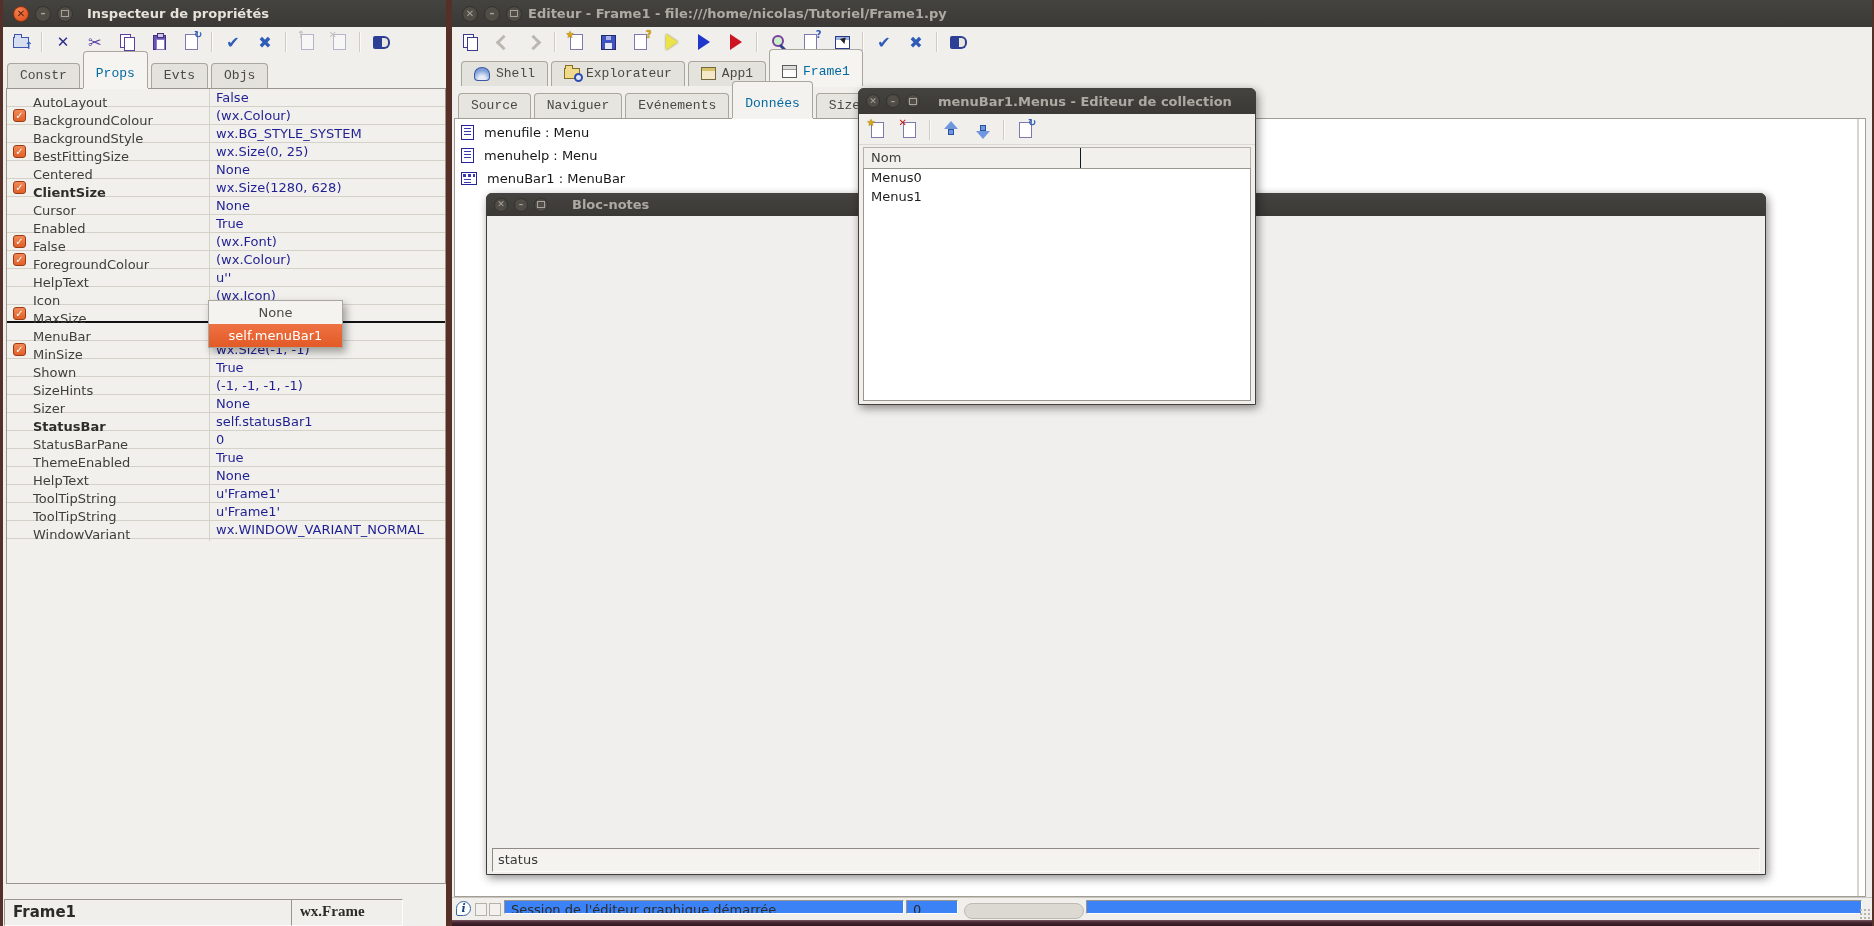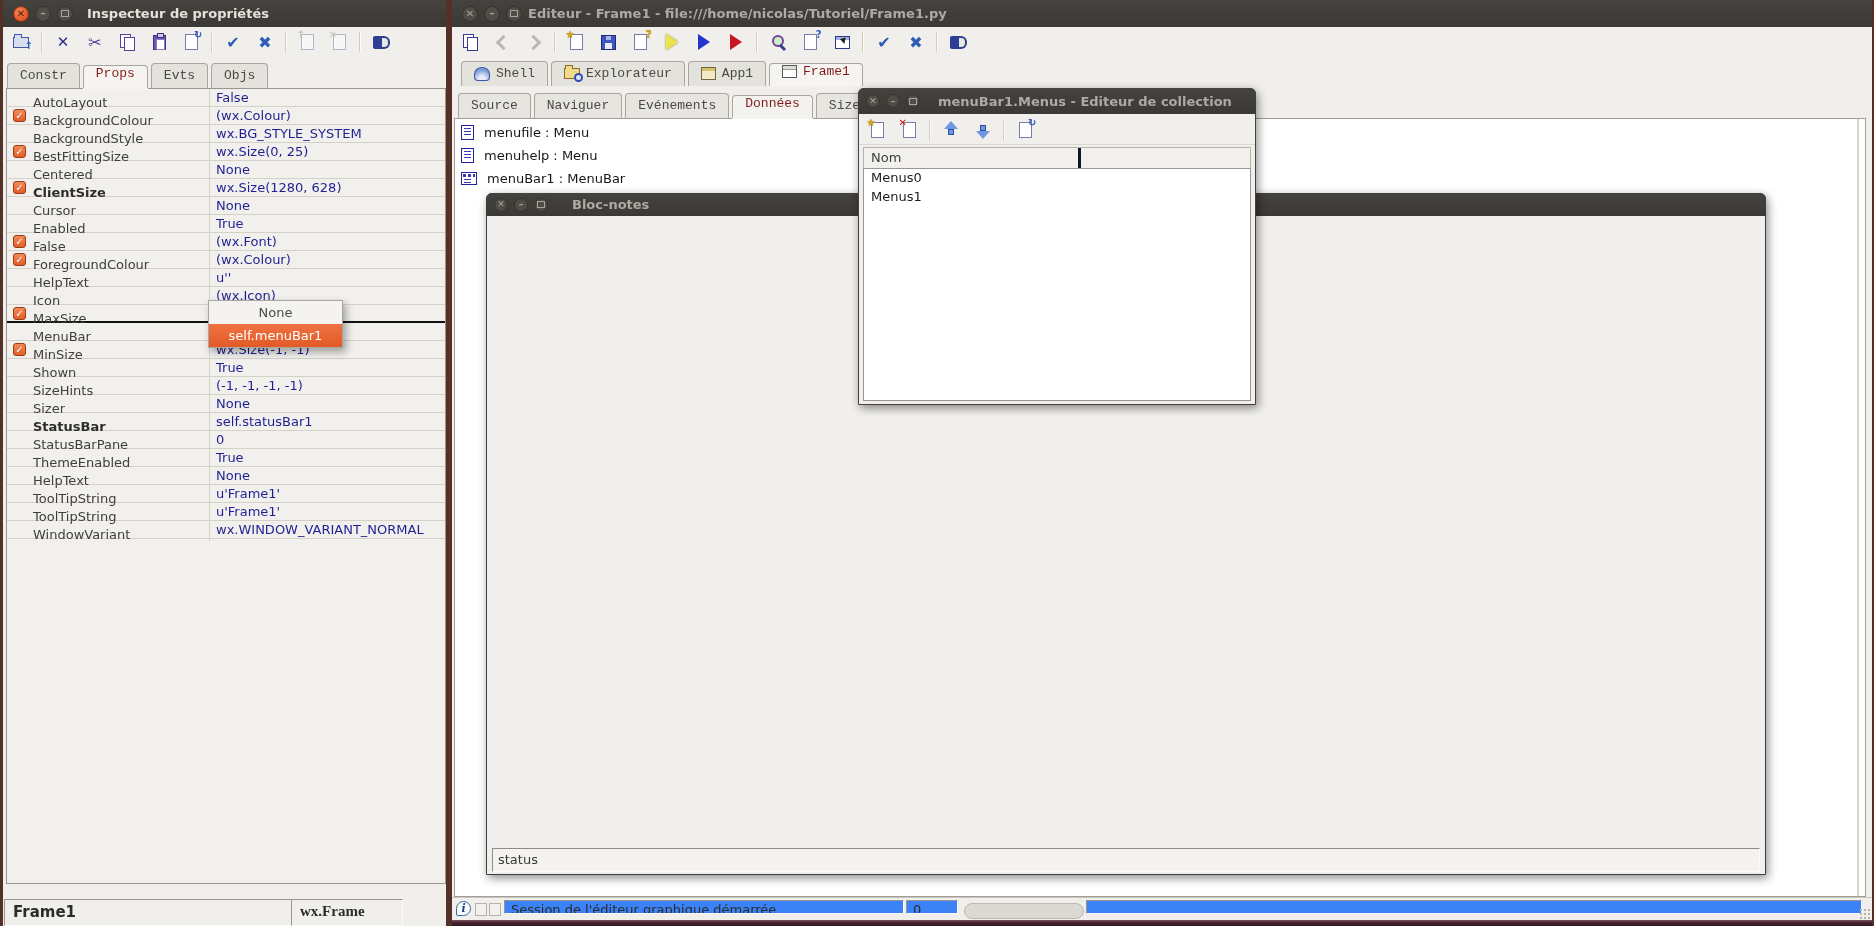"Props" .tab.active { color: #7f1d1d -> #0369a1; padding-top: 0 -> 14px }
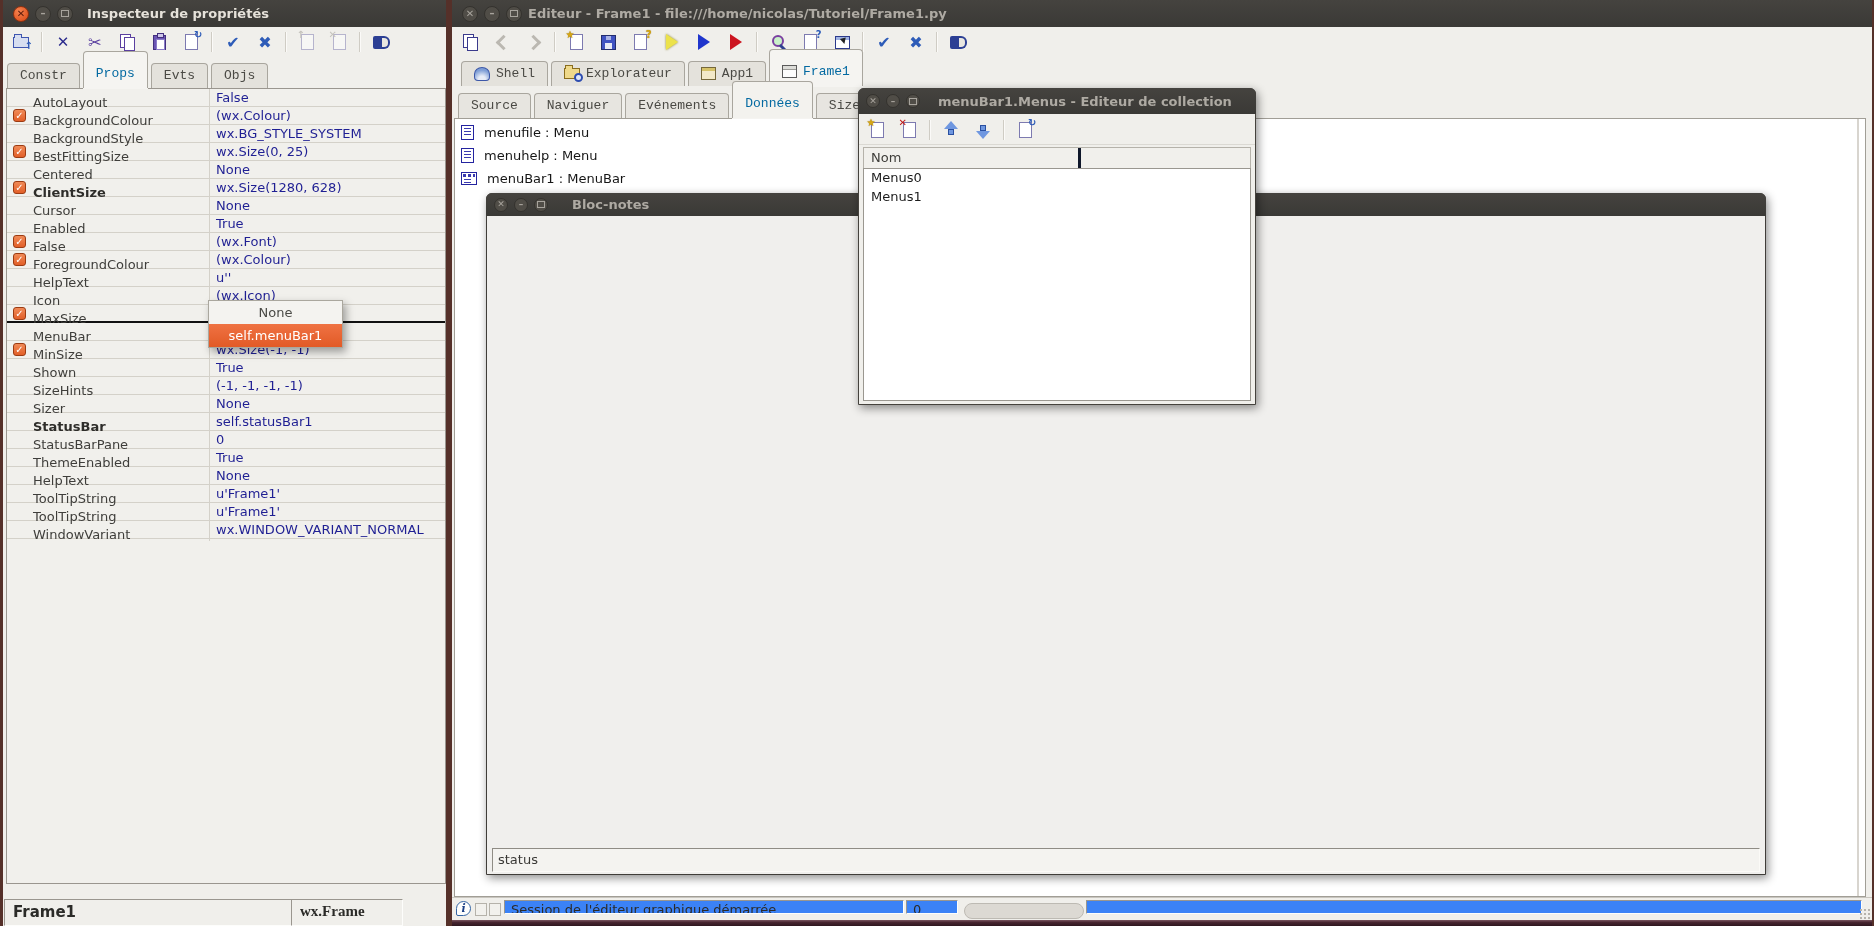"Nom" #coll-header .hcell.first { border-right: 3px solid #0f172a -> 1px solid #0f172a }
